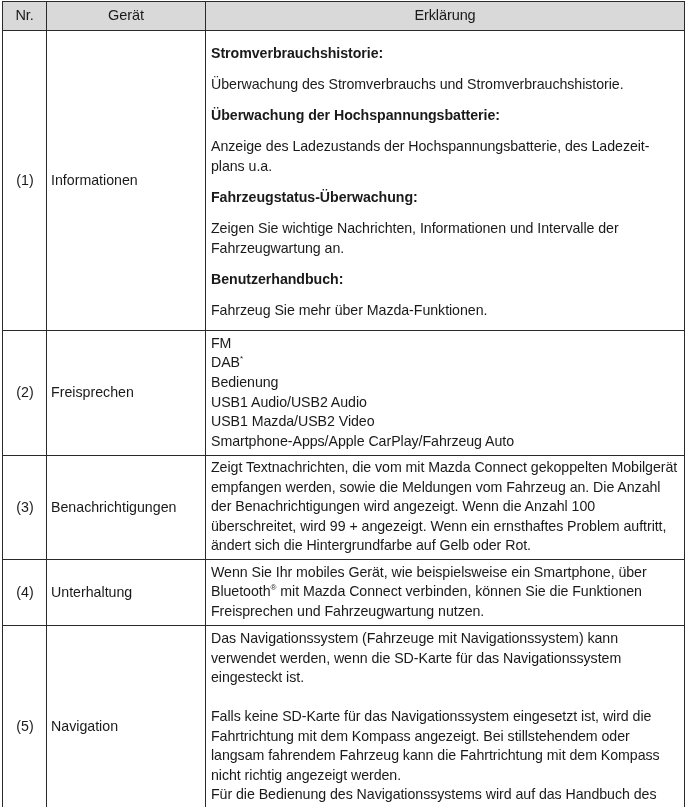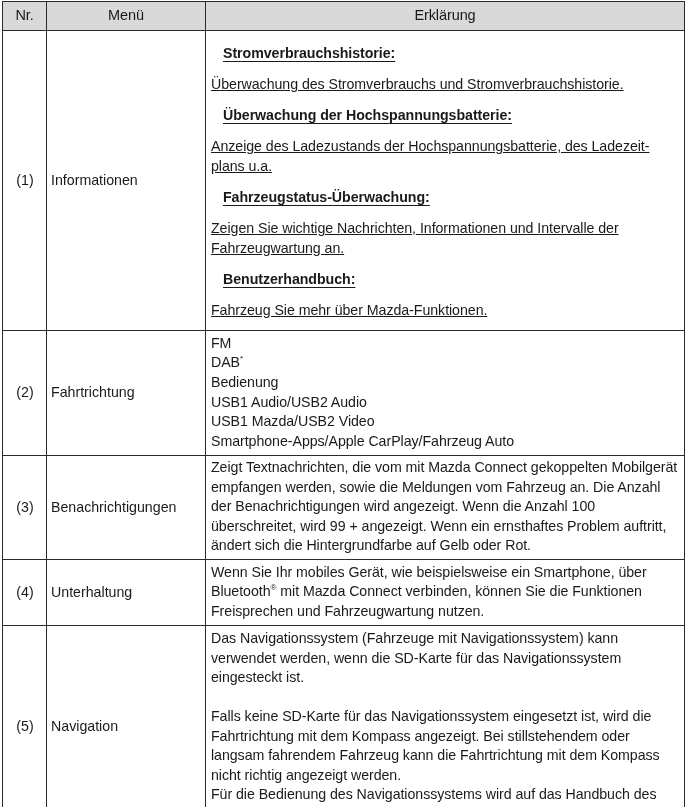"Menü" th { text: Menü -> Gerät }
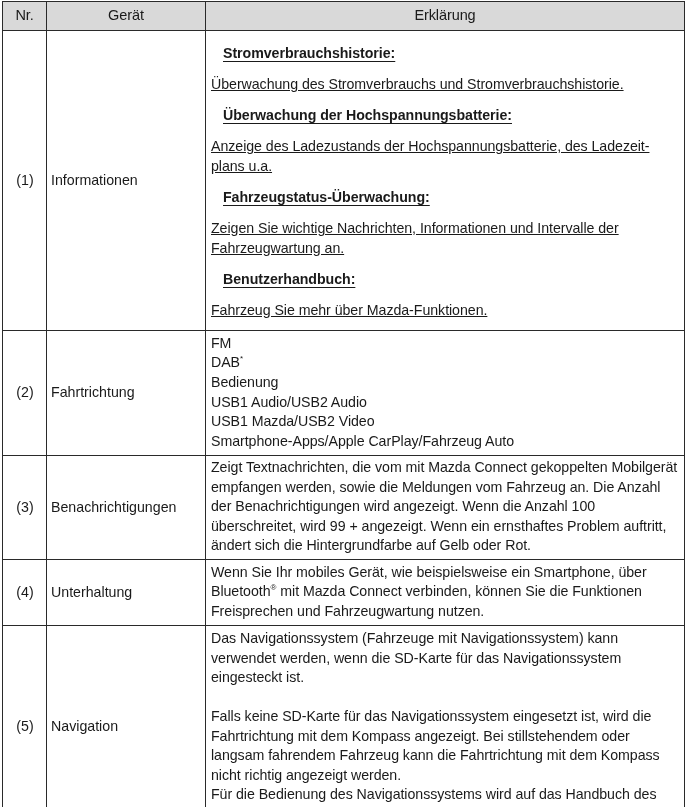"Stromverbrauchshistorie:" .sub-heading { margin: 4px 0 0 12px -> 4px 0 0 0; text-decoration: underline -> none }
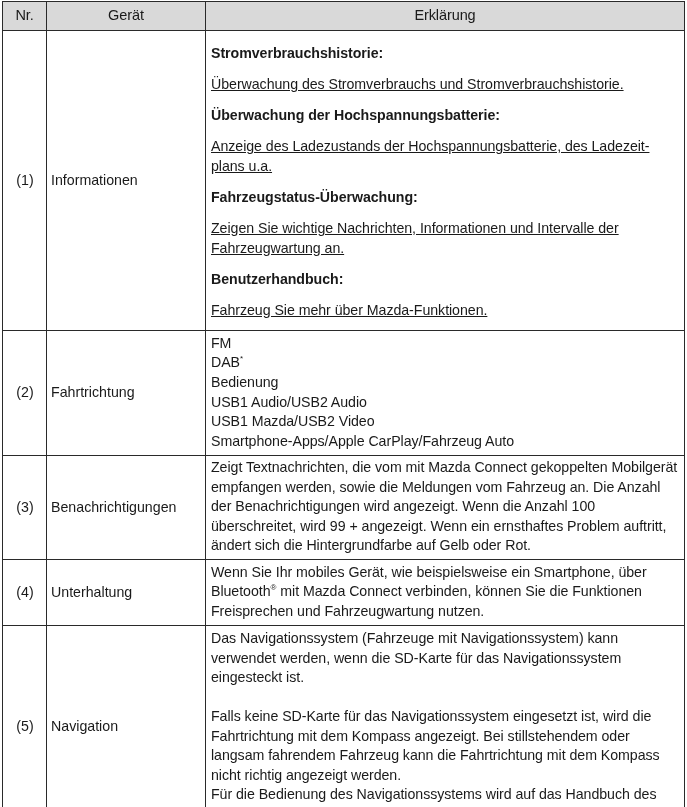"Überwachung des Stromverbrauchs und" .sub-text { text-decoration: underline -> none }
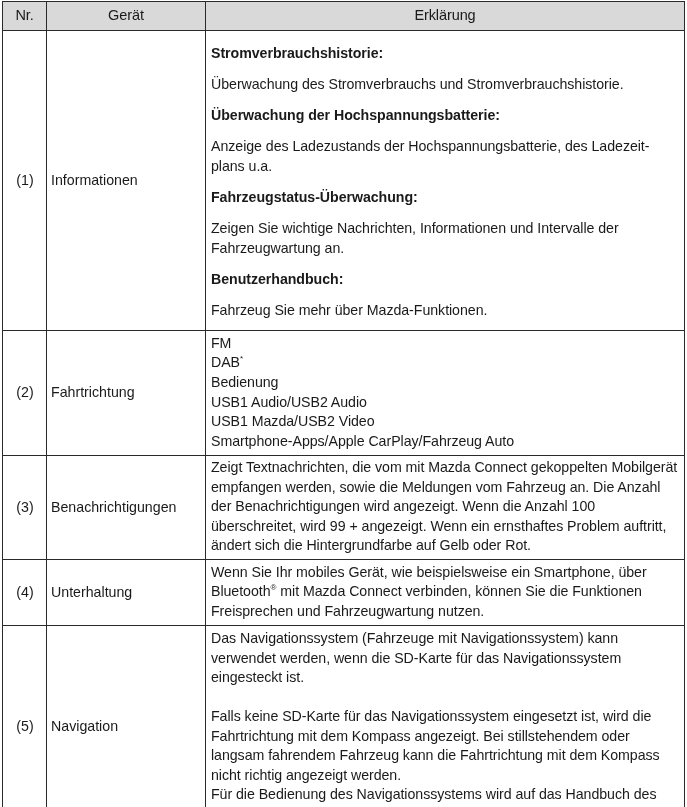"Fahrtrichtung" td.menu-cell { text: Fahrtrichtung -> Freisprechen }
